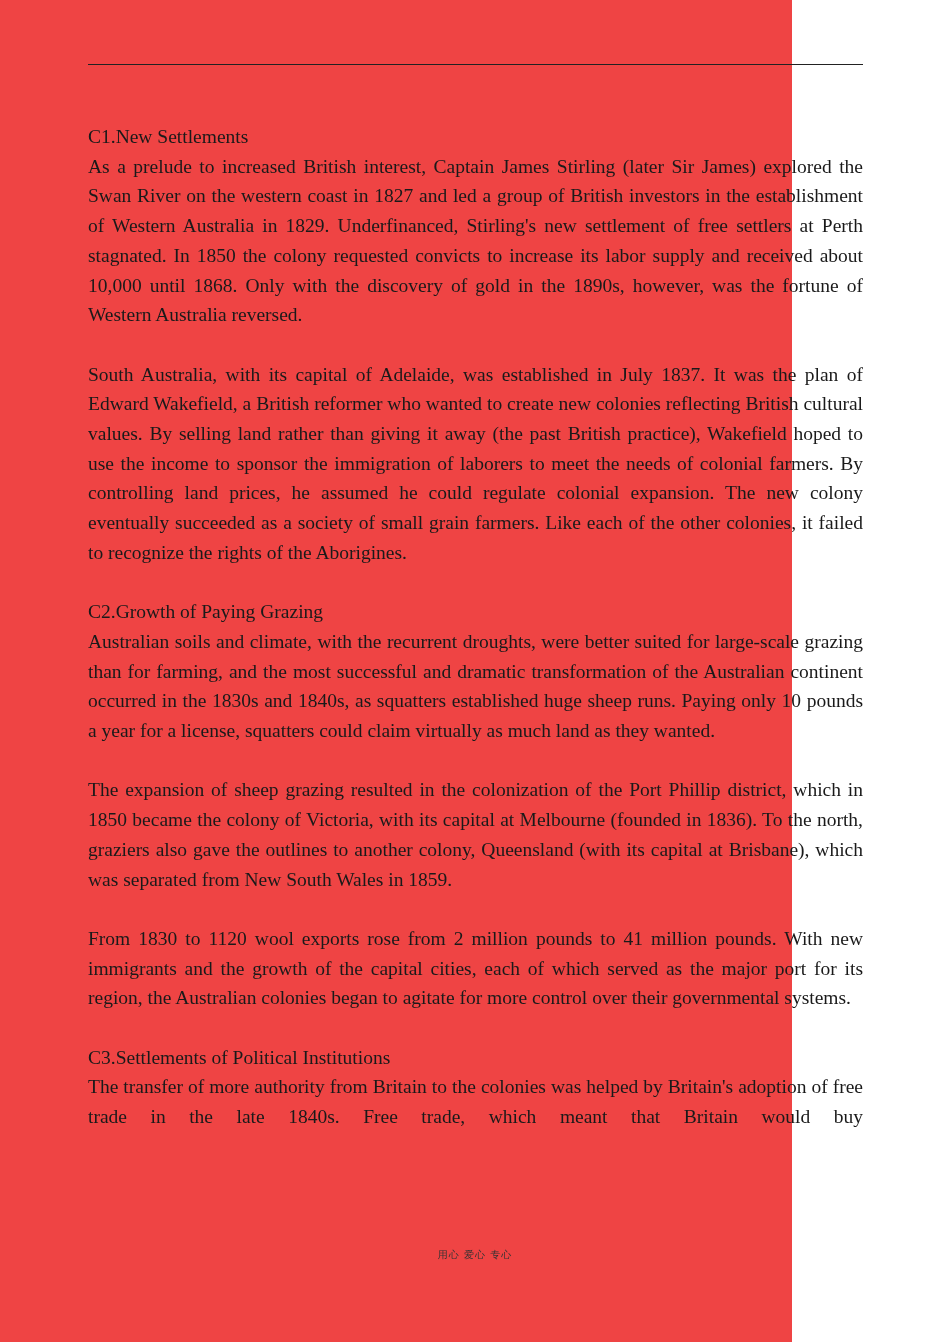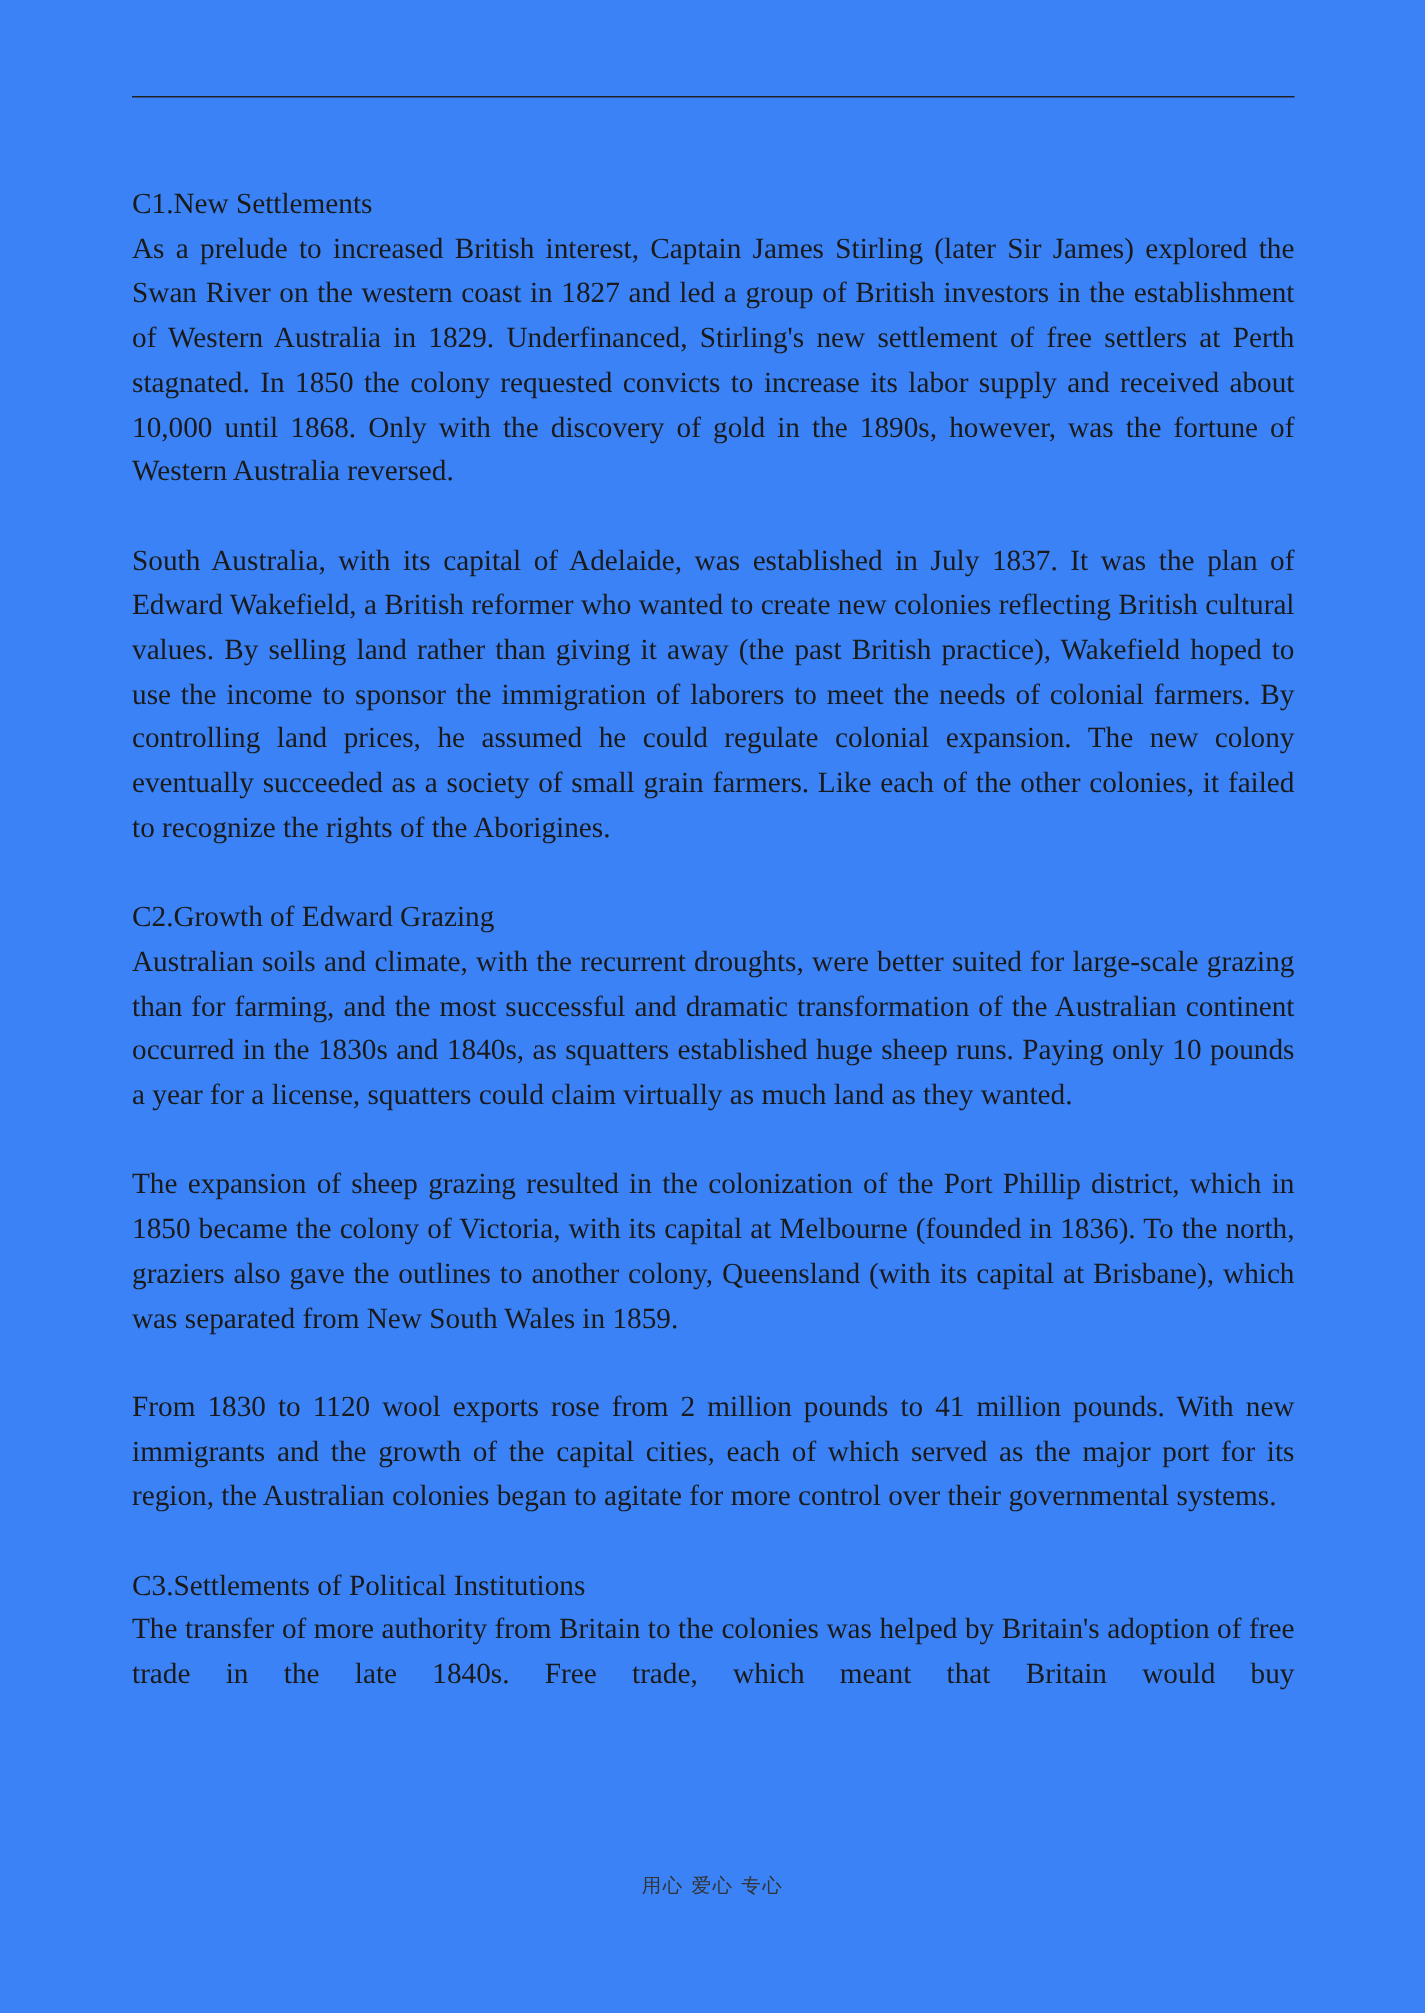"C1.New Settlements" .page { background: #3b82f6 -> #ef4444; padding-left: none -> 18px; width: 950px -> 774px }
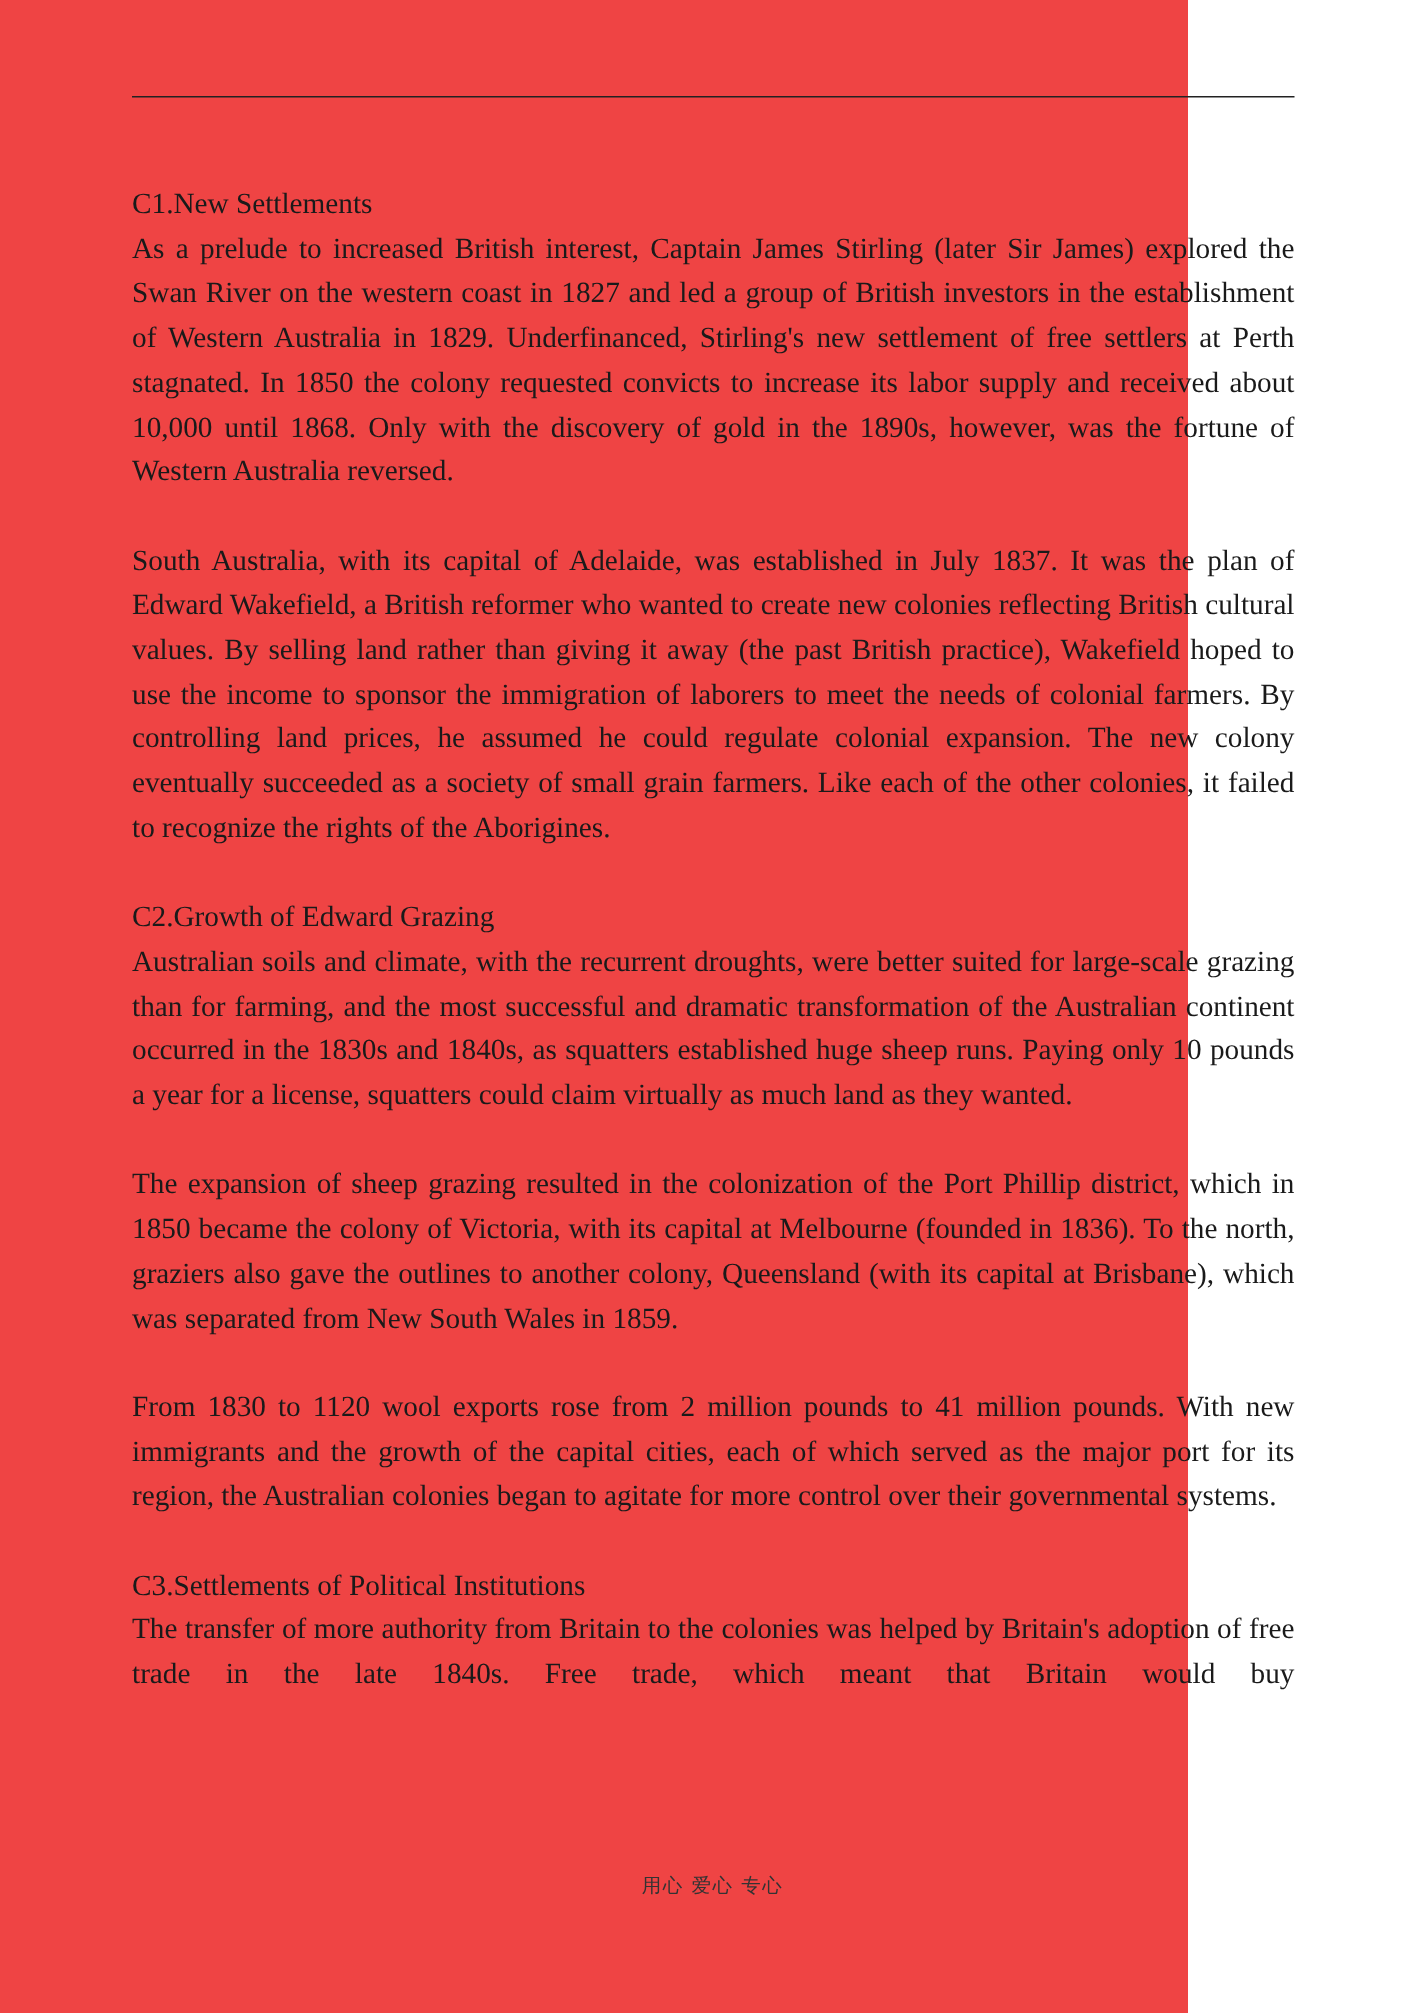"C2.Growth of Edward Grazing" div.heading { text: Edward -> Paying }
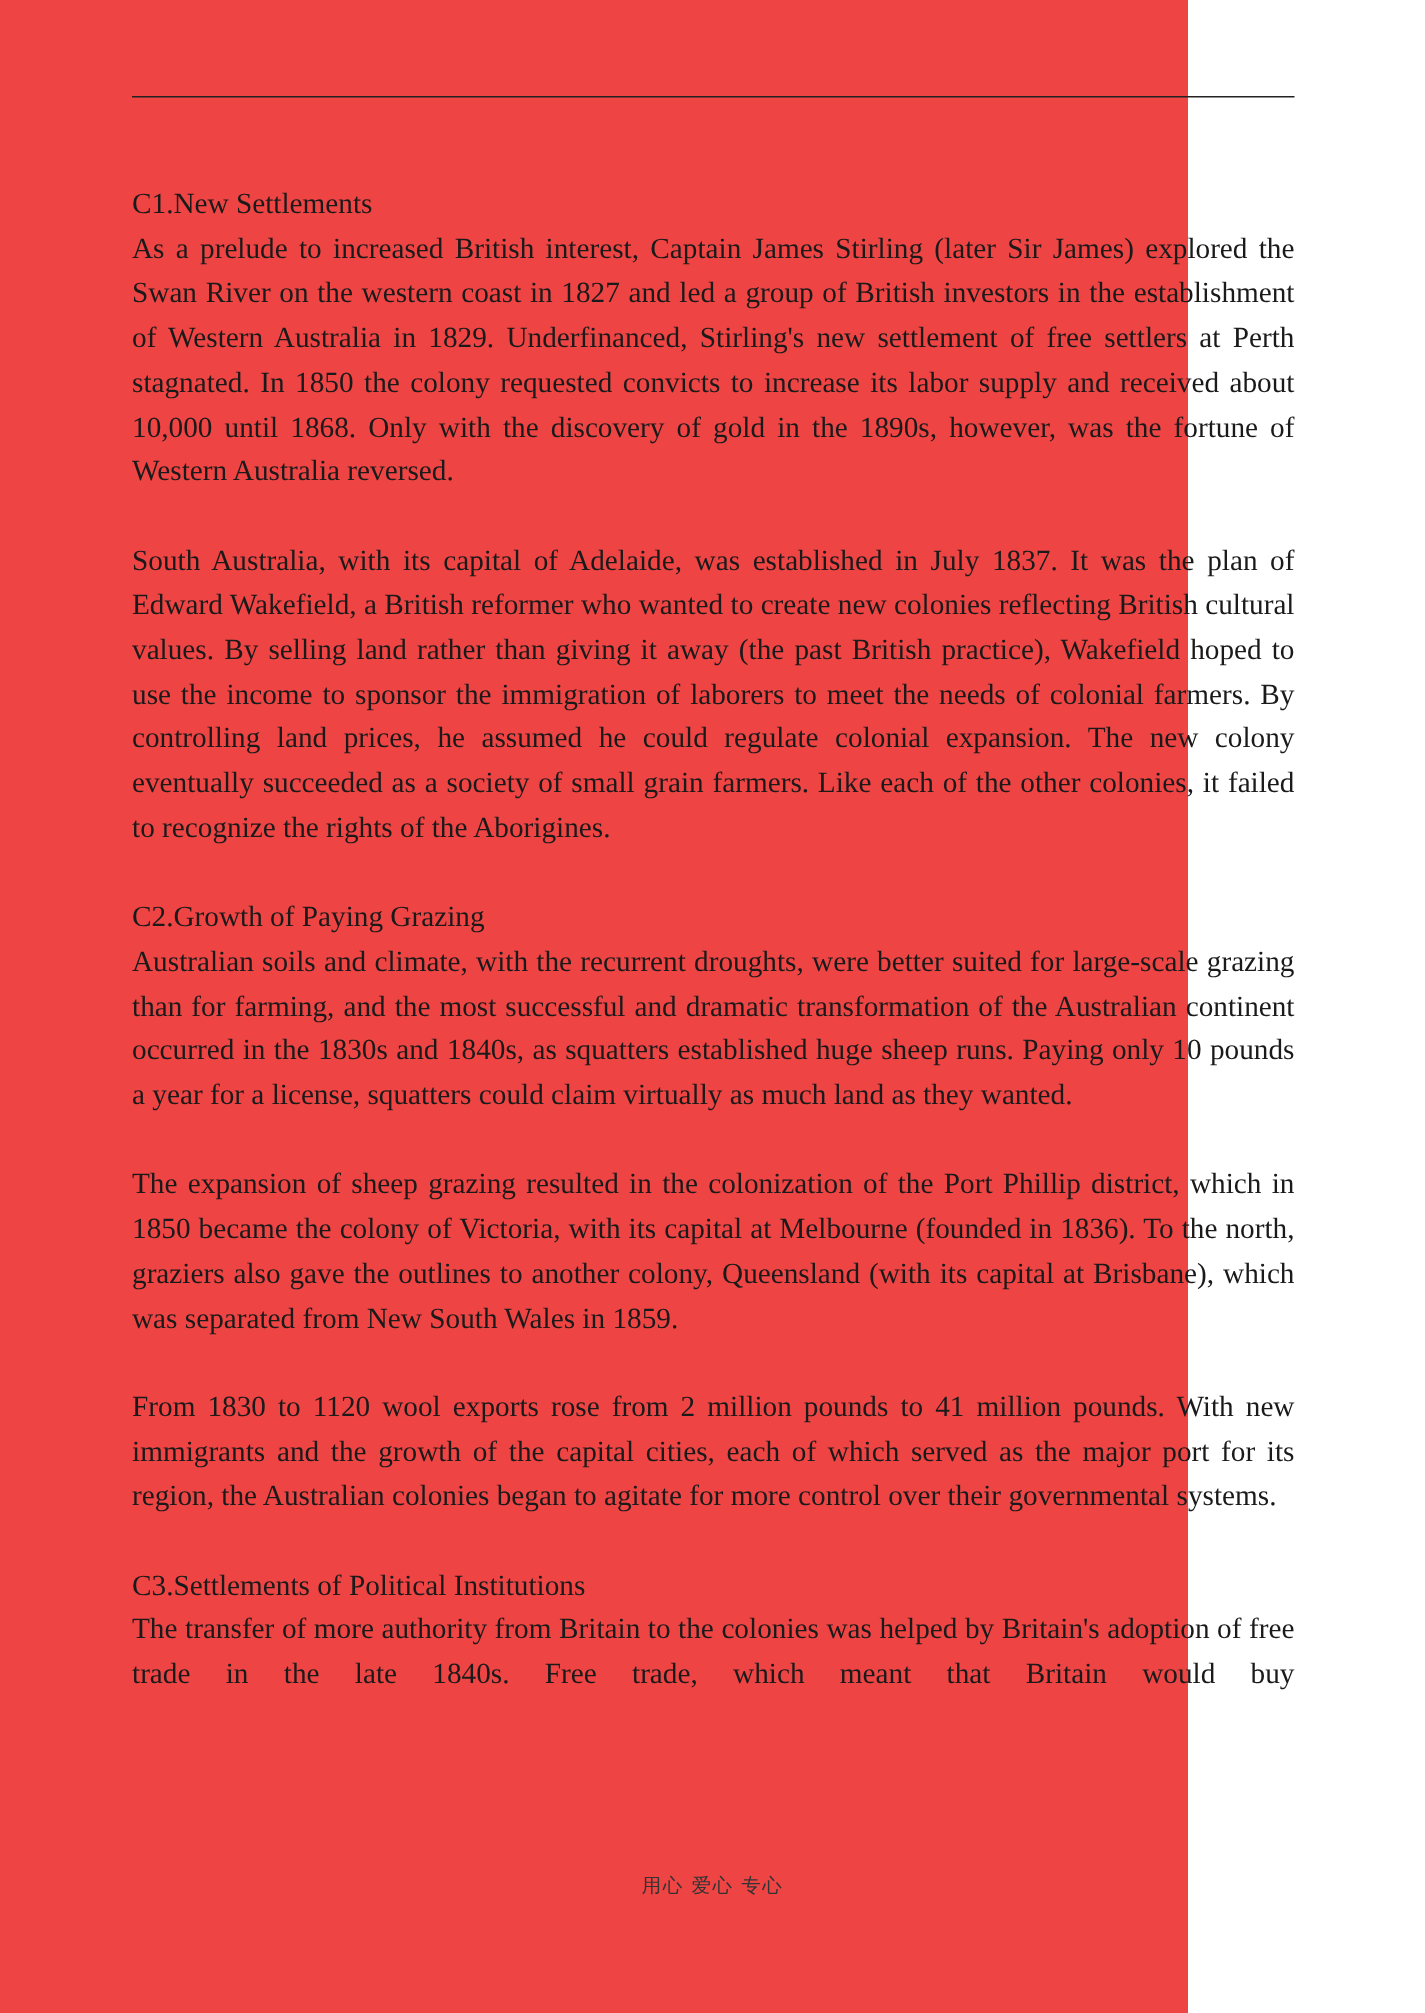"用心 爱心 专心" .footer { font-size: 13px -> 10px }
